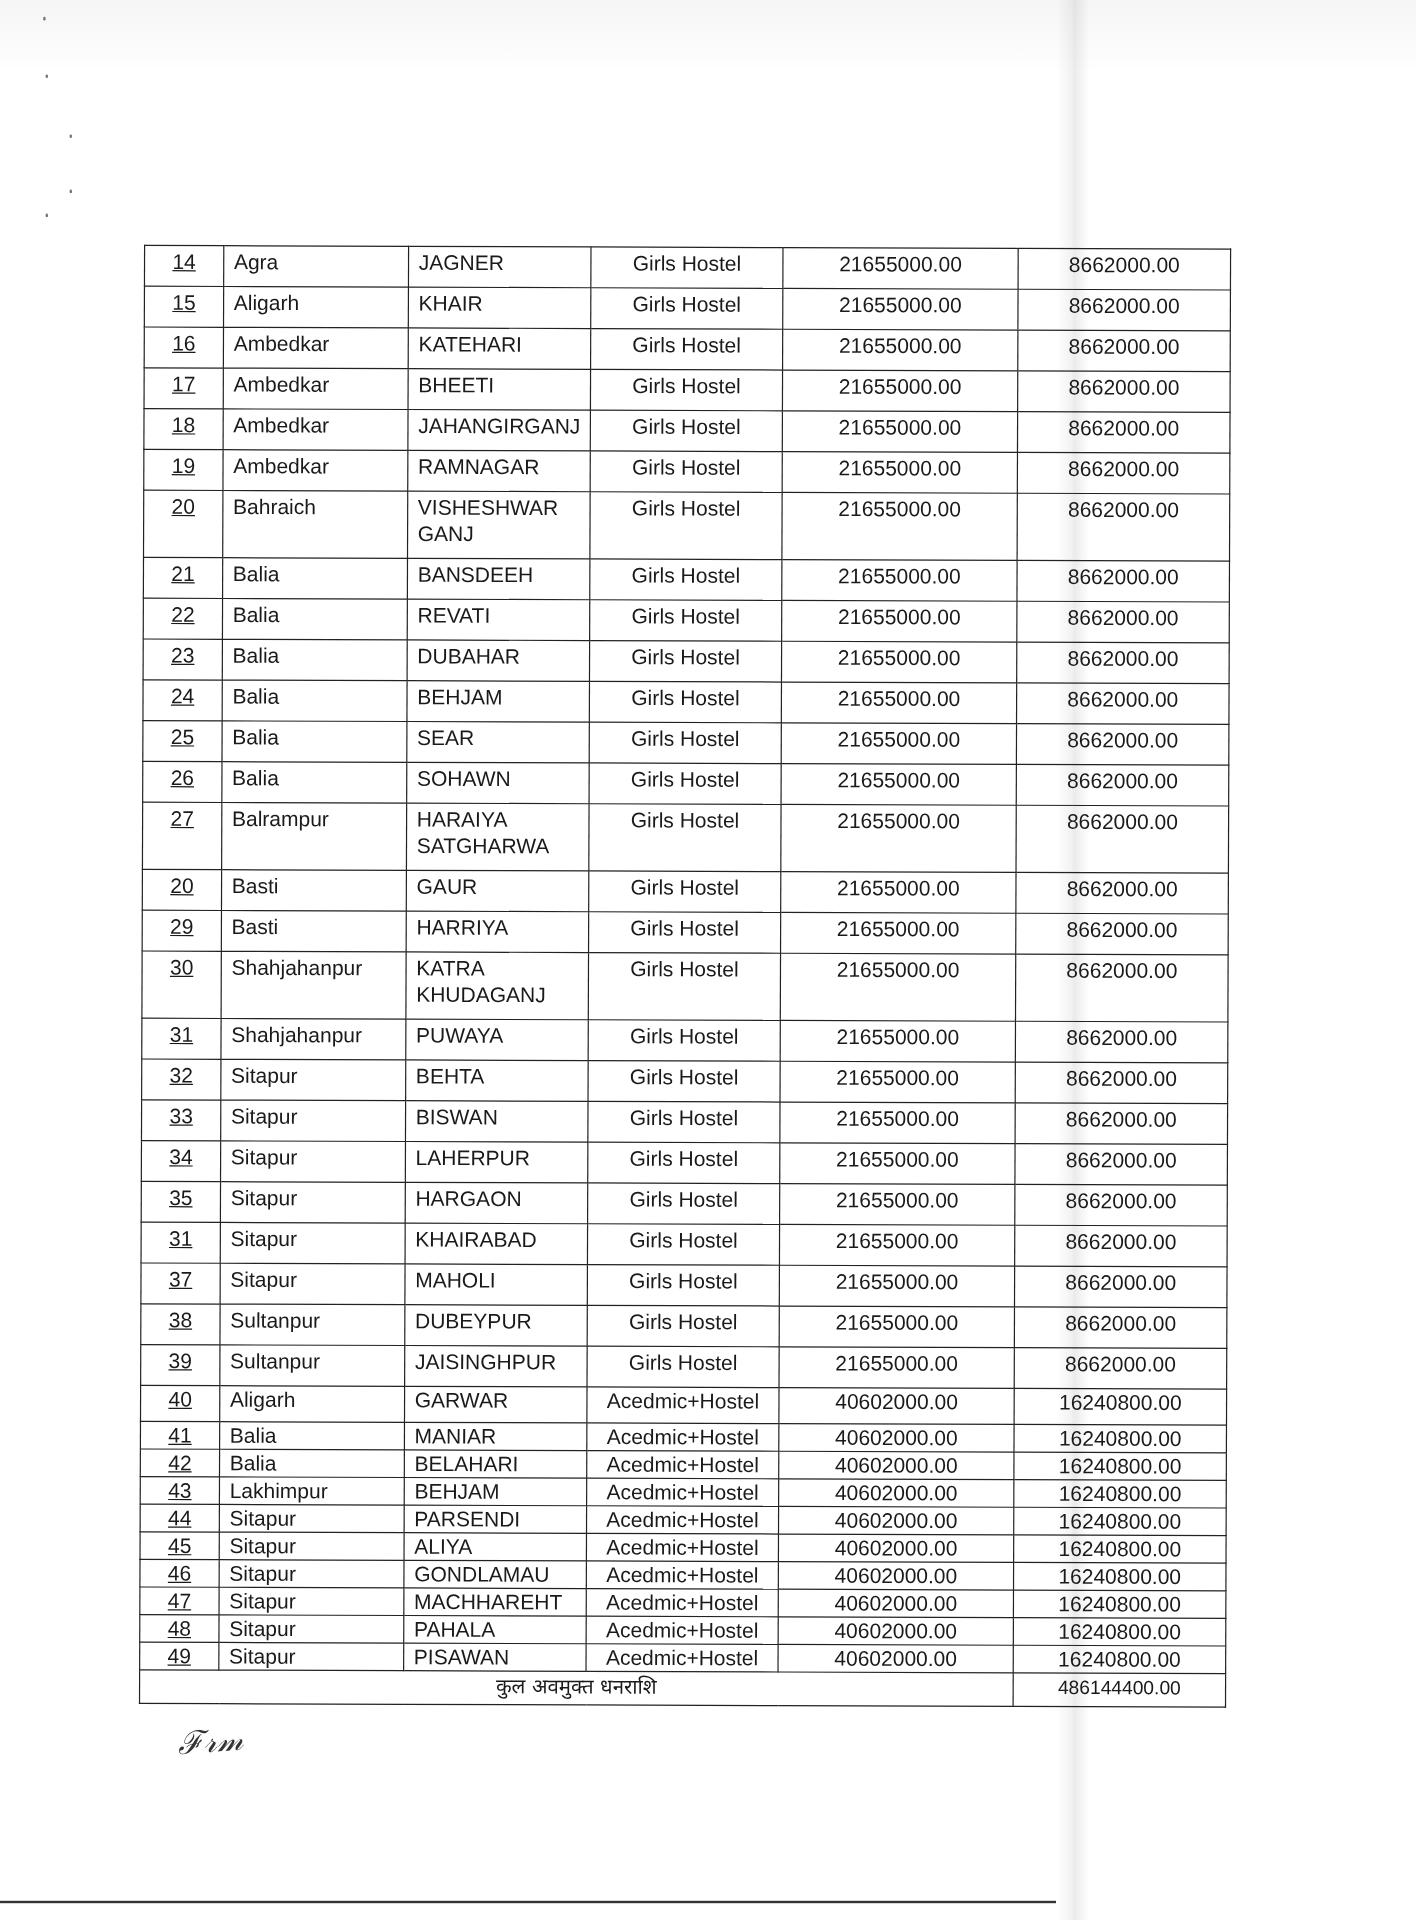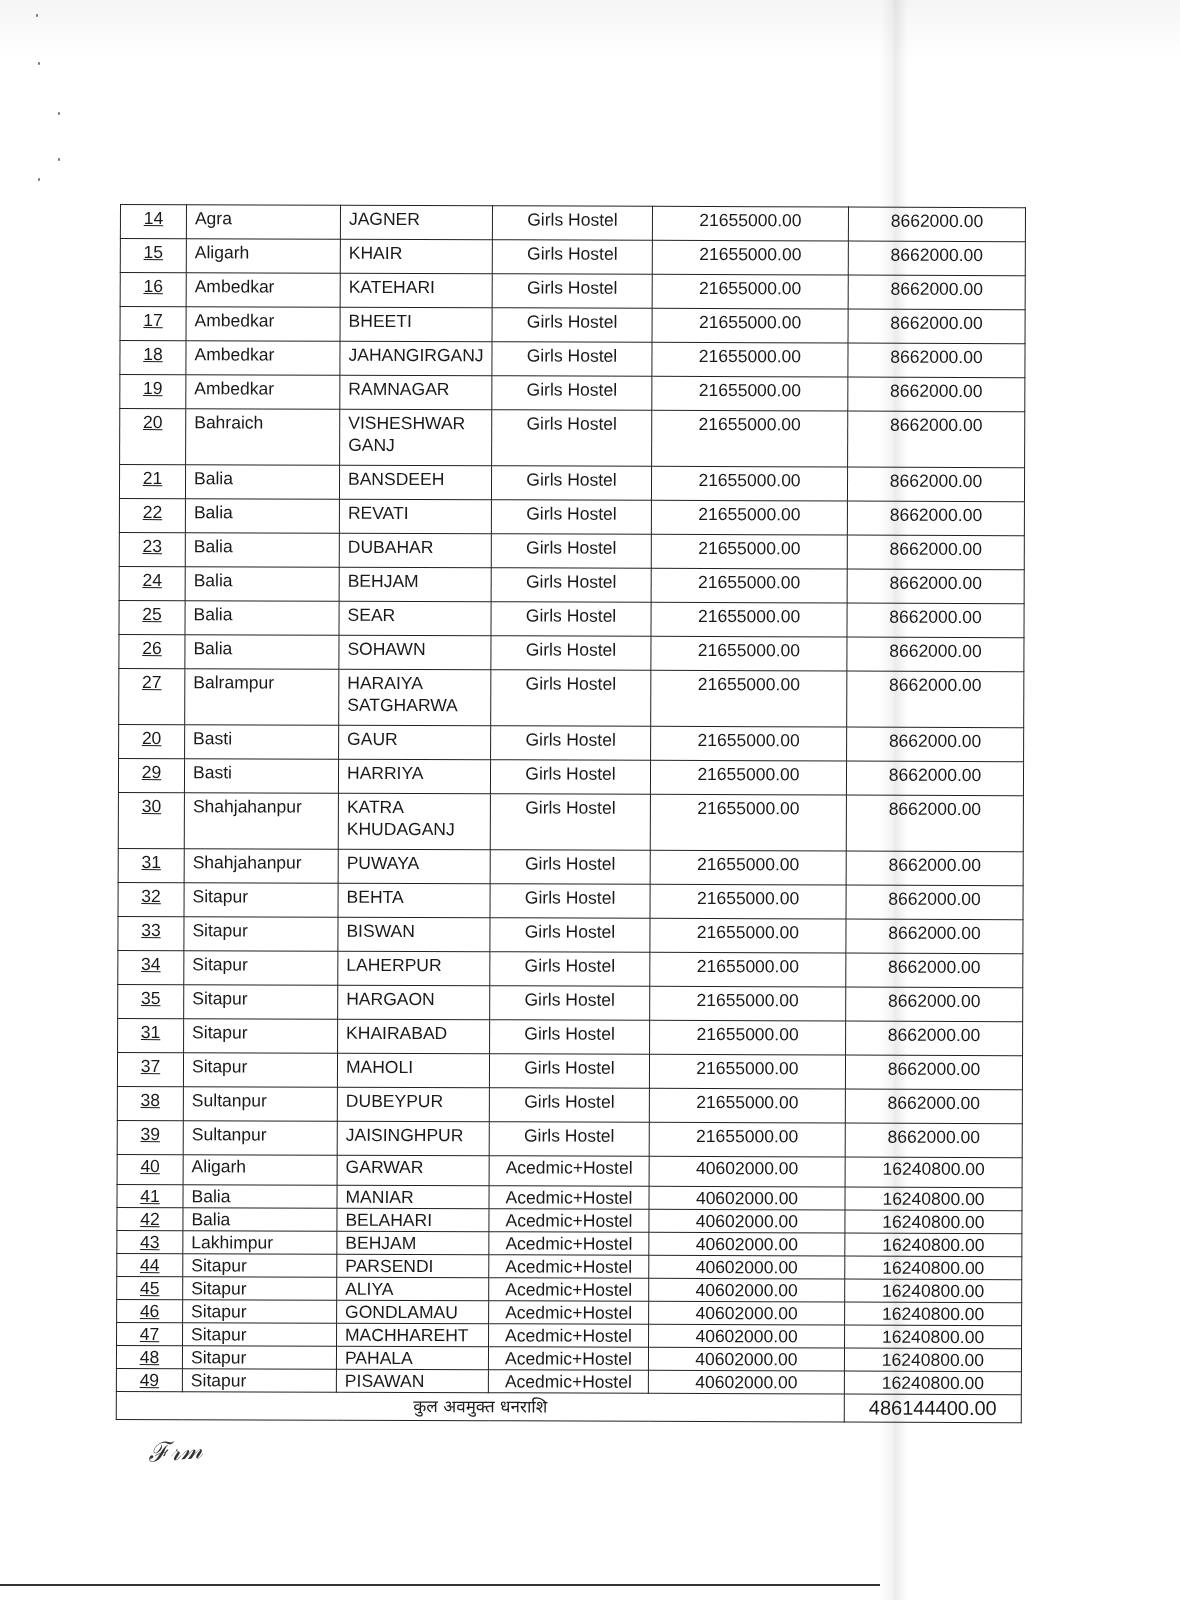"486144400.00" td.total-value { font-size: 20px -> 16px }
